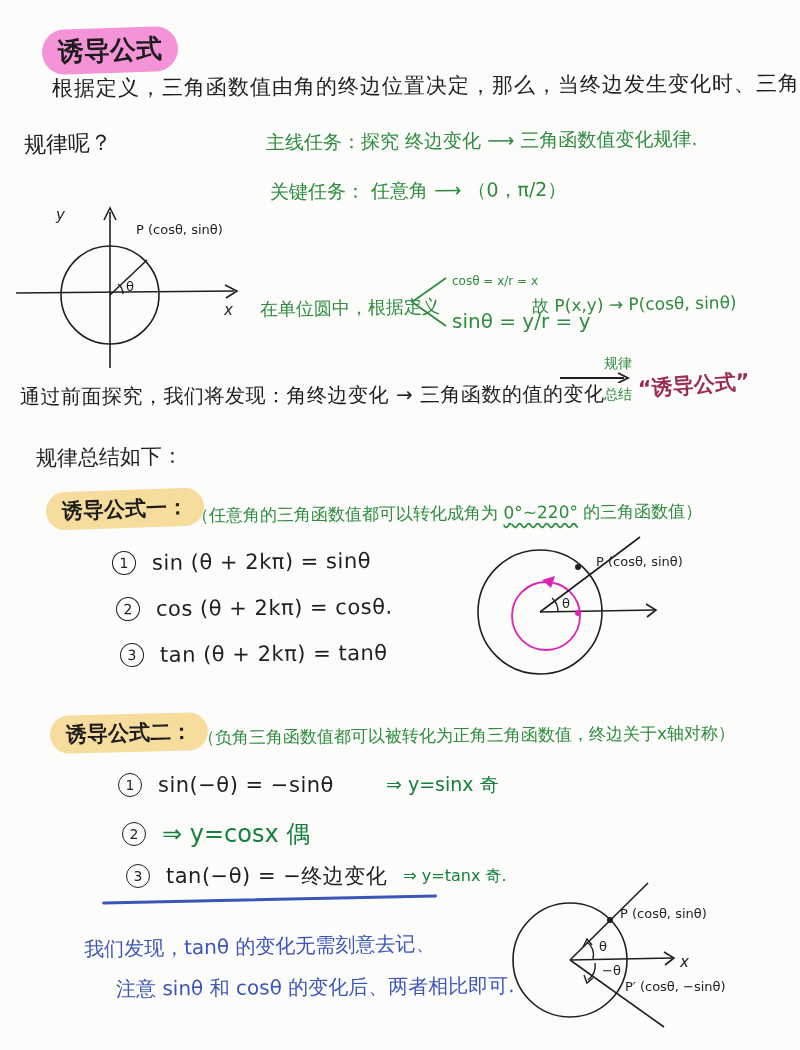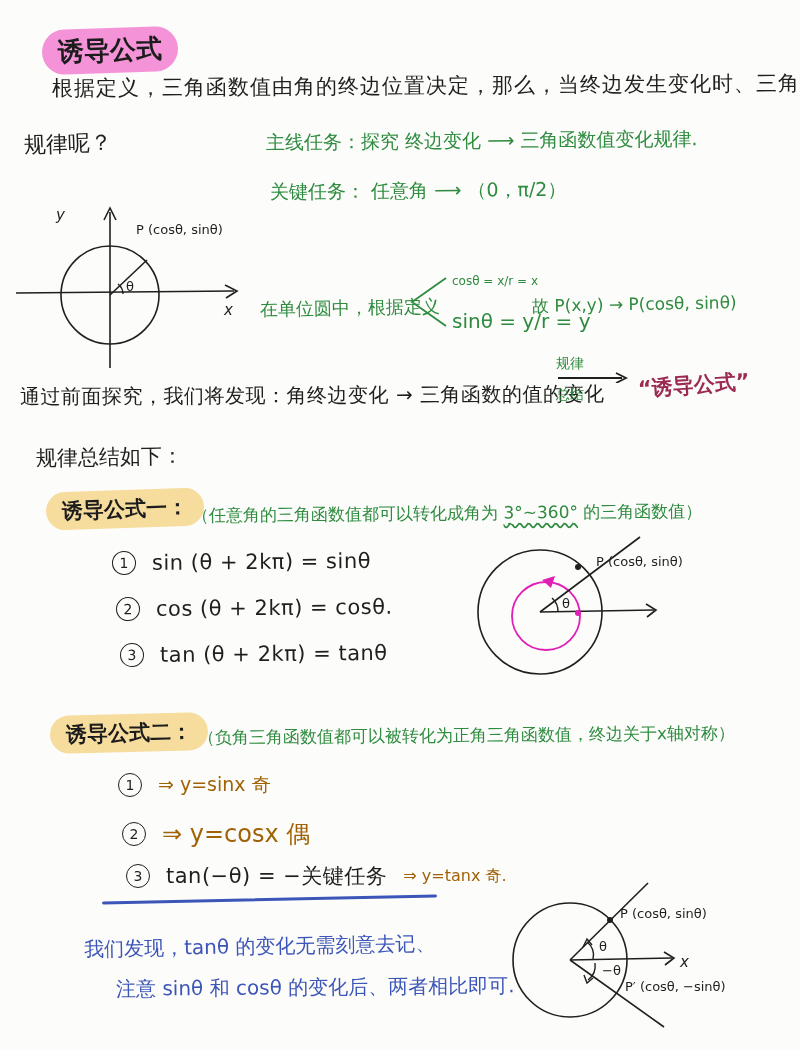"规律" .arrowstack { text-align: left -> right }
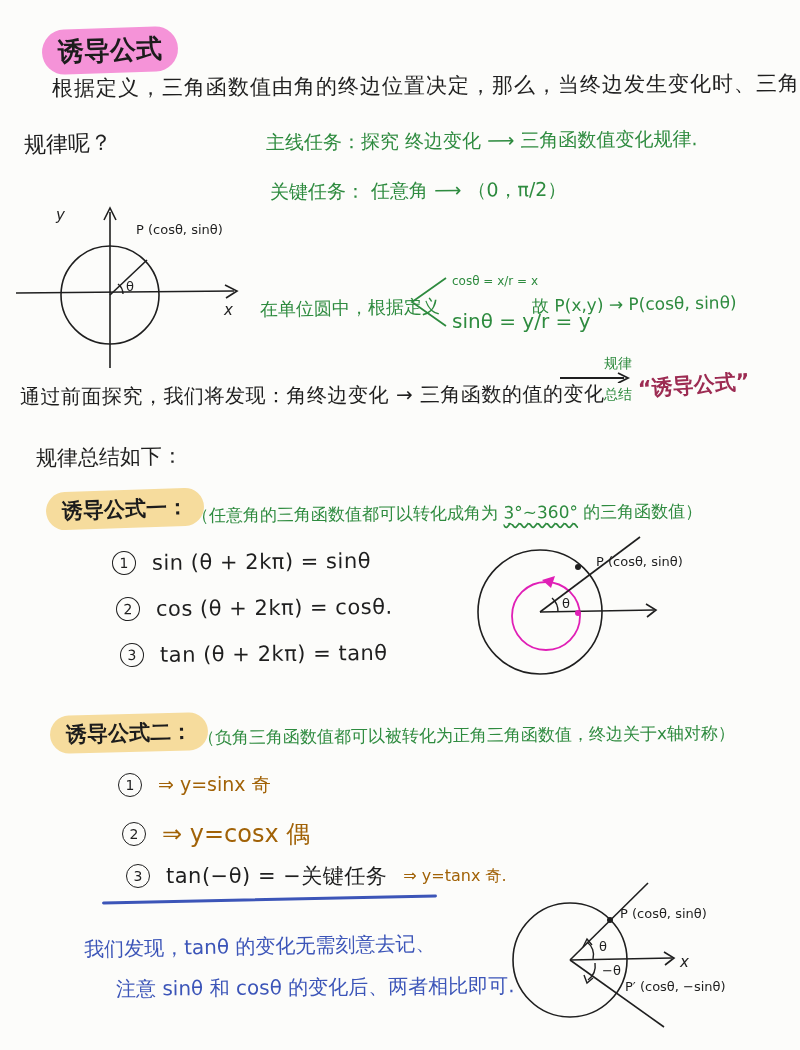"3°~360°" span.wavy { text: 3°~360 -> 0°~220 }
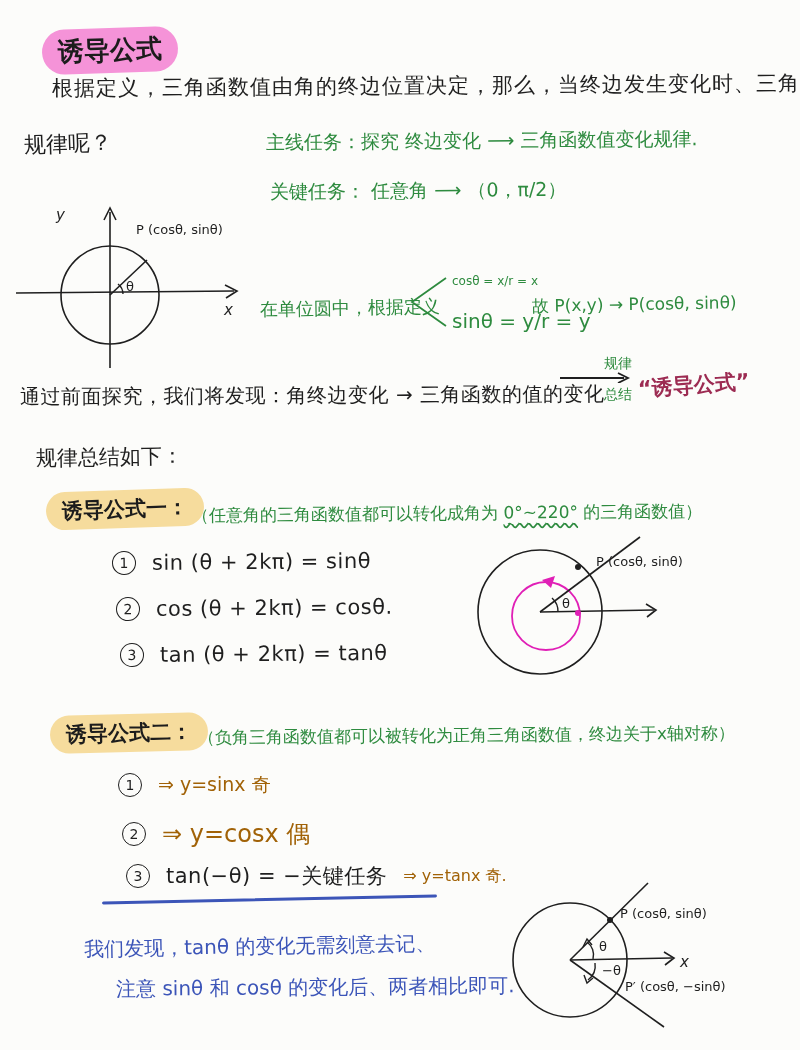"sin(−θ) = −sinθ" span.fx { html: none -> <span>sin(−θ) = −sinθ</span> }
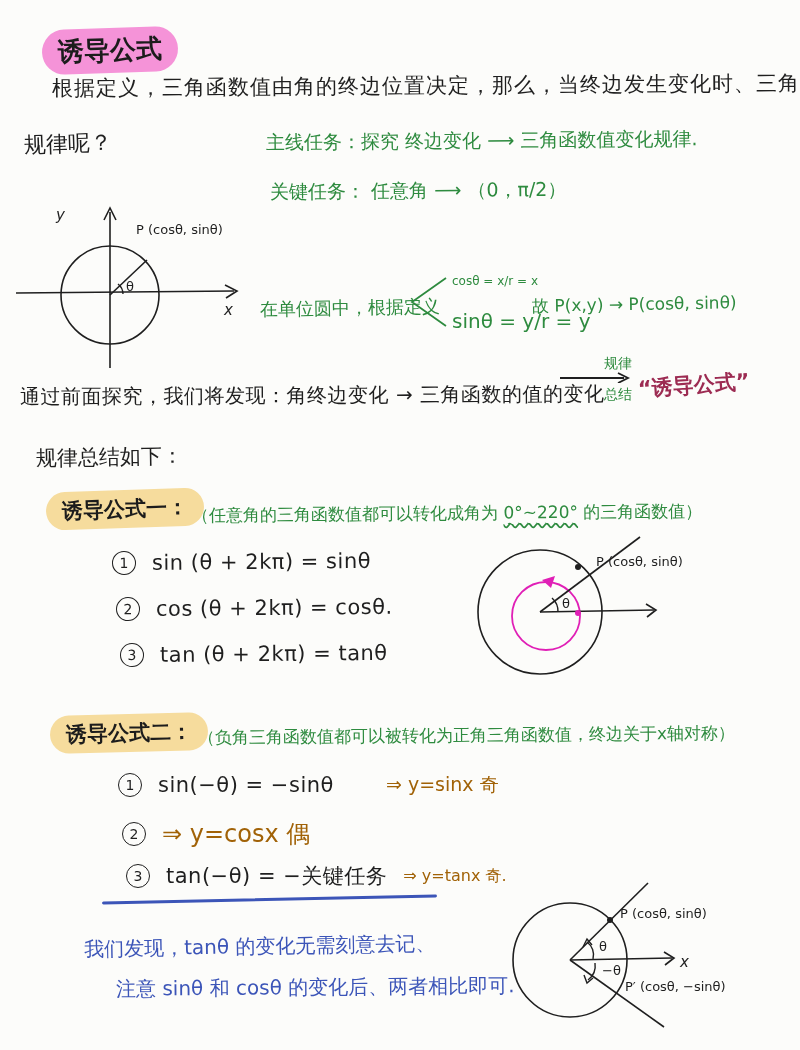"⇒ y=sinx 奇" .mag { color: #a16207 -> #15803d }
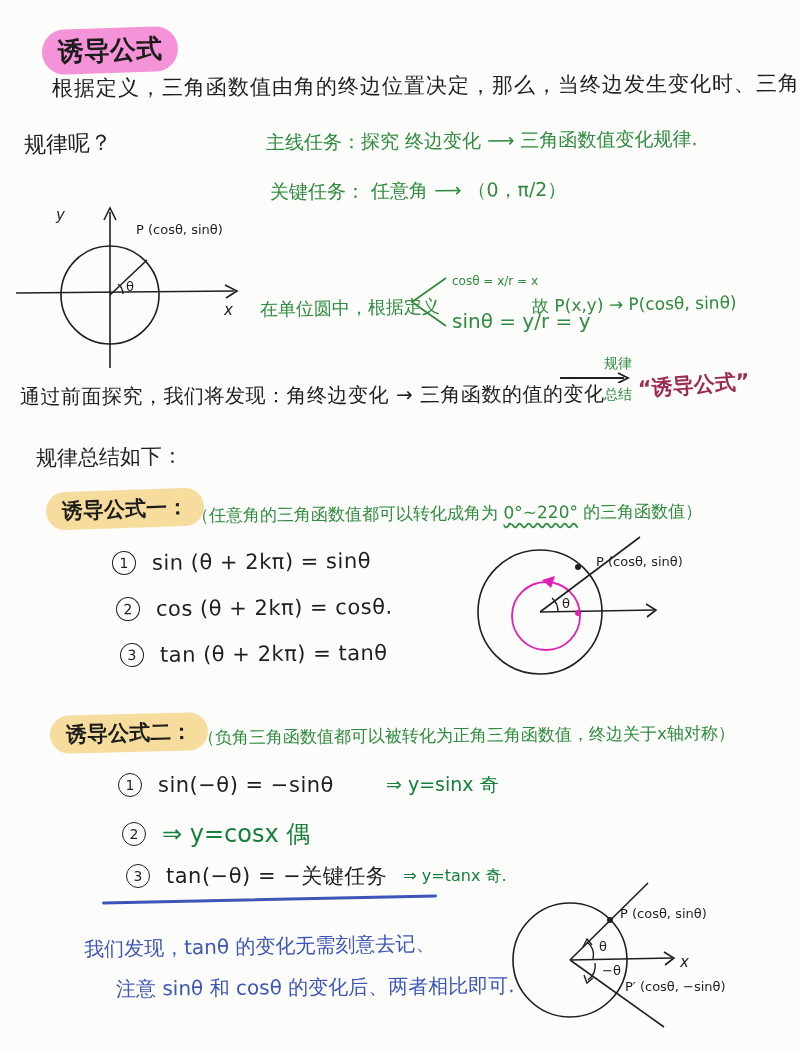"tan(−θ) = −关键任务" span.fx { text: 关键任务 -> 终边变化 }
